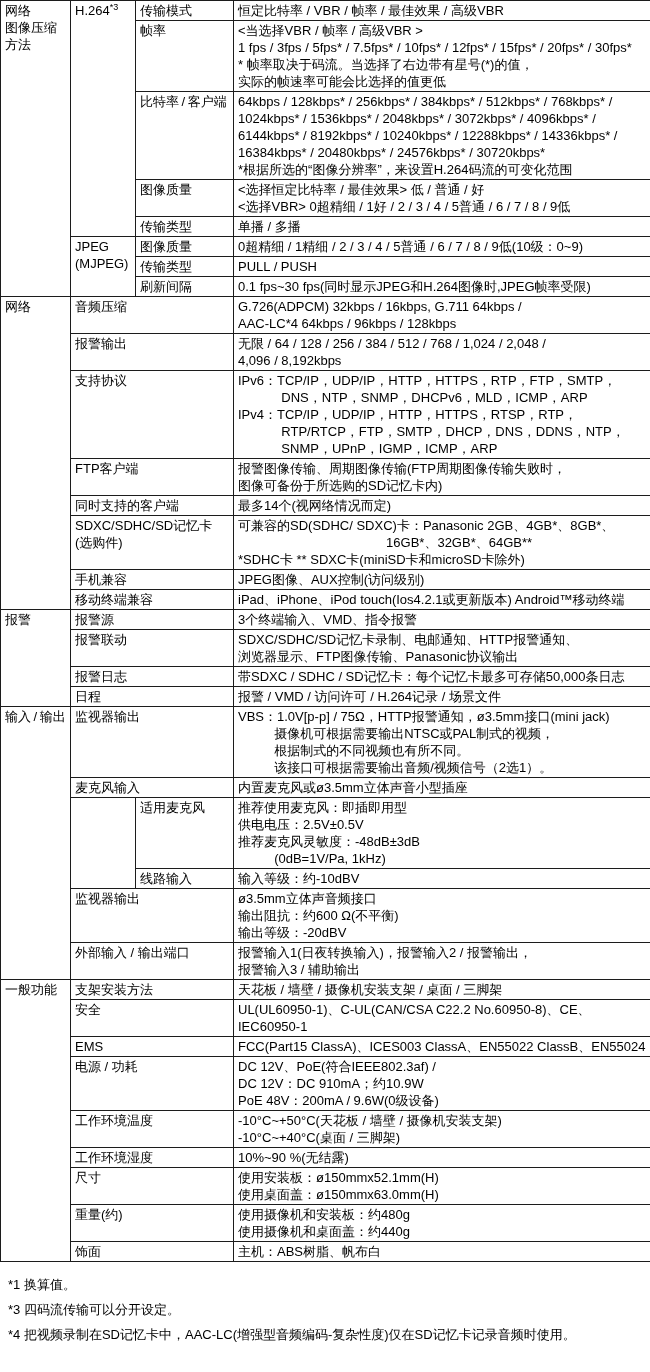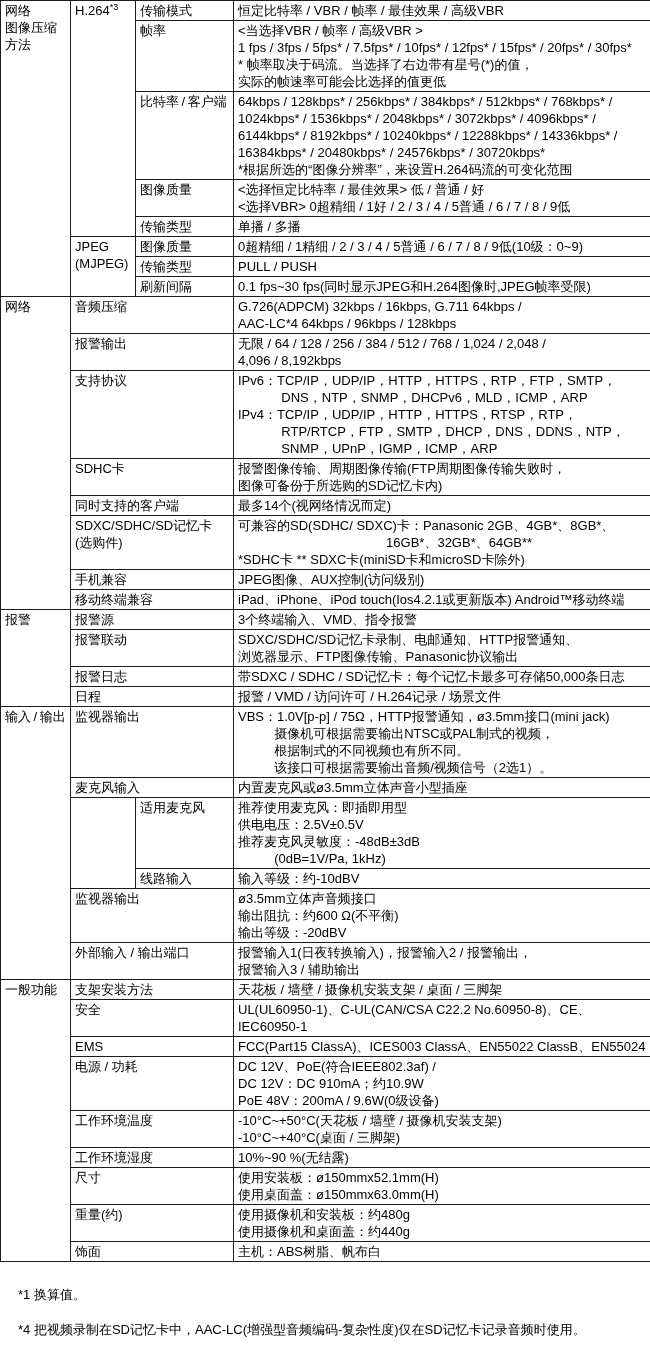"SDHC卡" td.c2 { text: SDHC卡 -> FTP客户端 }
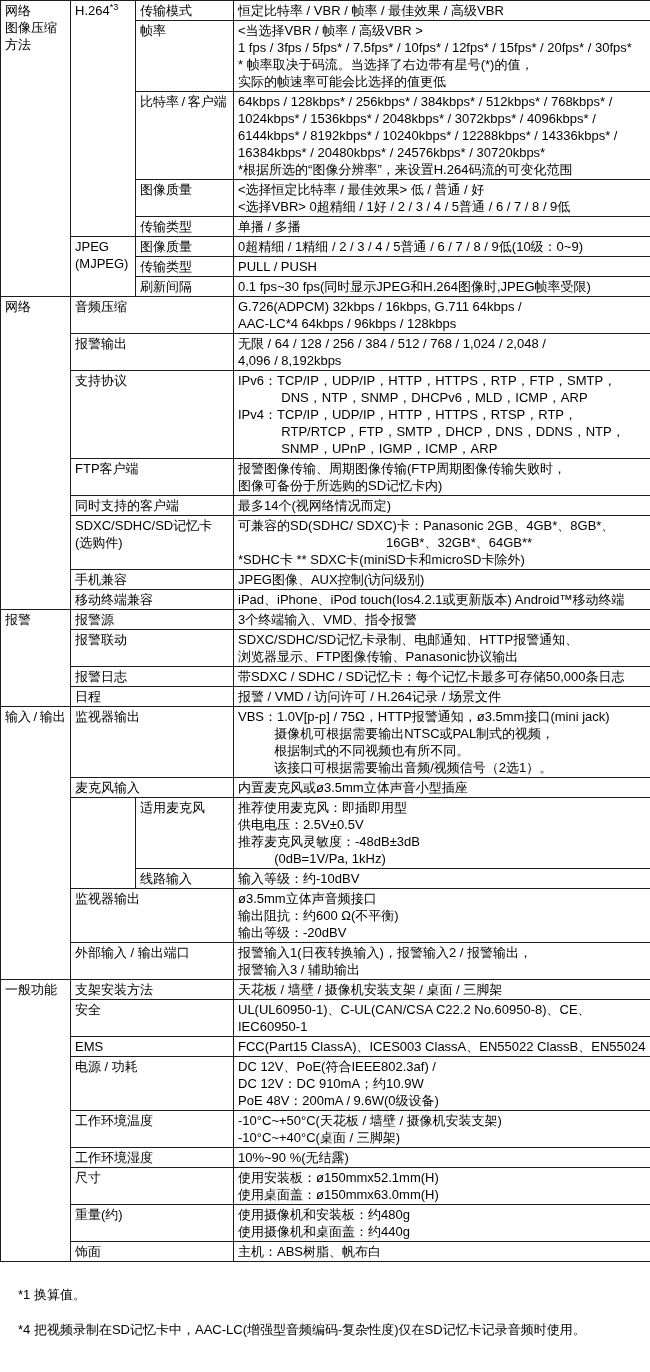"*1 换算值。" .footnotes p { margin: 16px -> 6px }
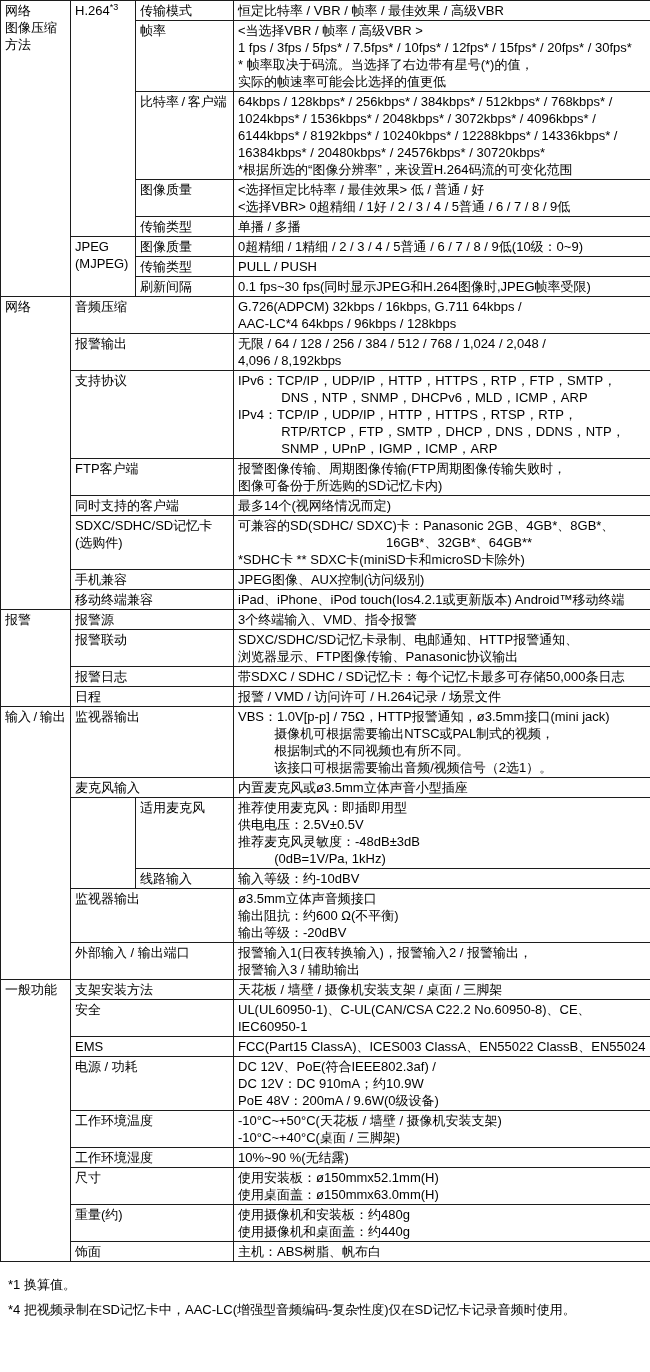"*3 四码流传输可以分开设定。" p { html: none -> <p>*3 四码流传输可以分开设定。</p> }
